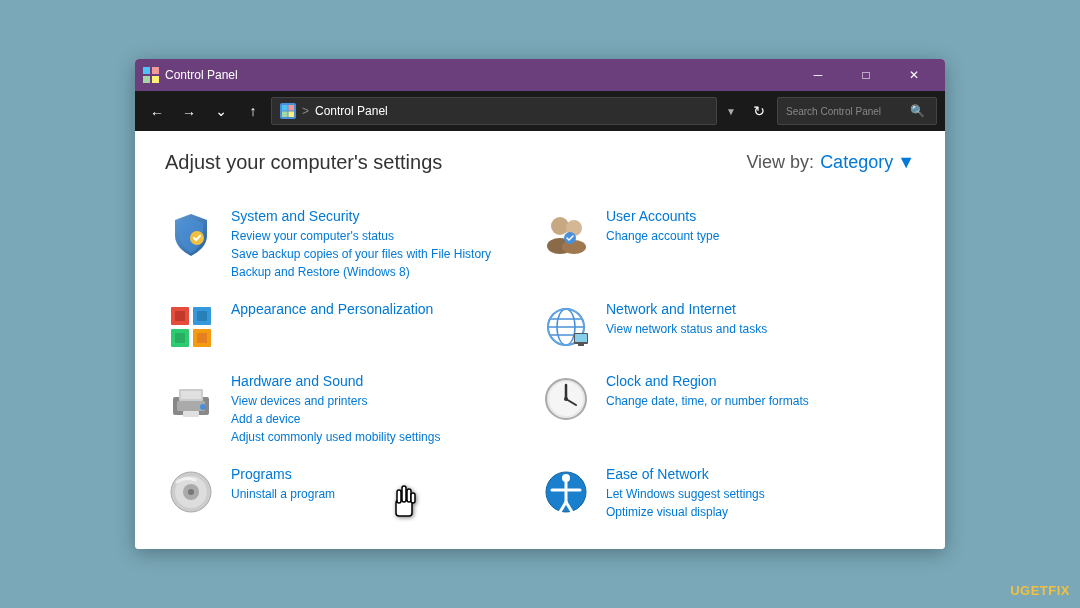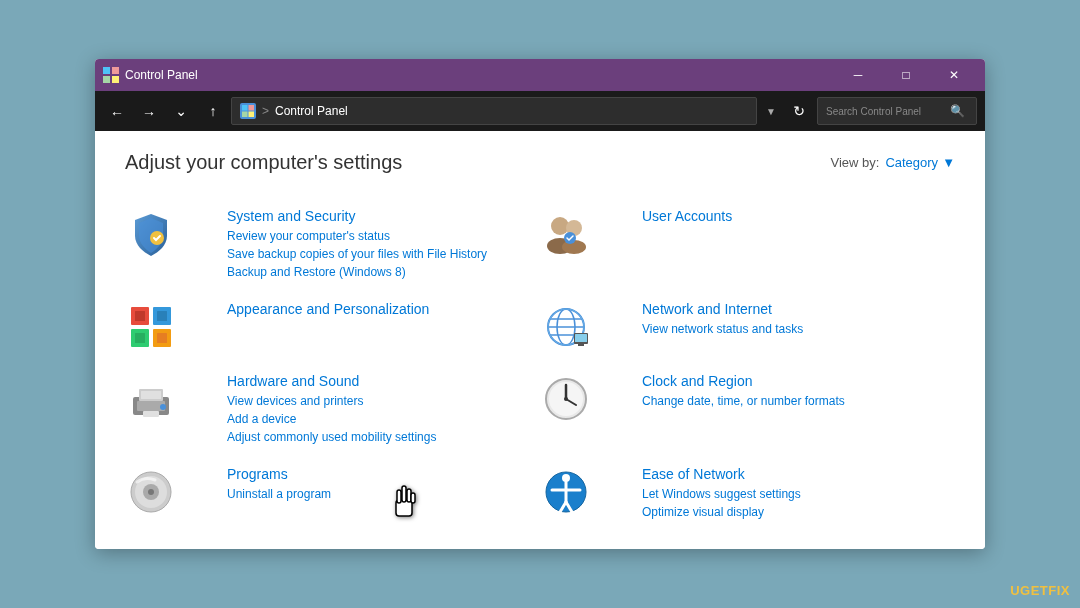"Control Panel" .window { width: 890px -> 810px }
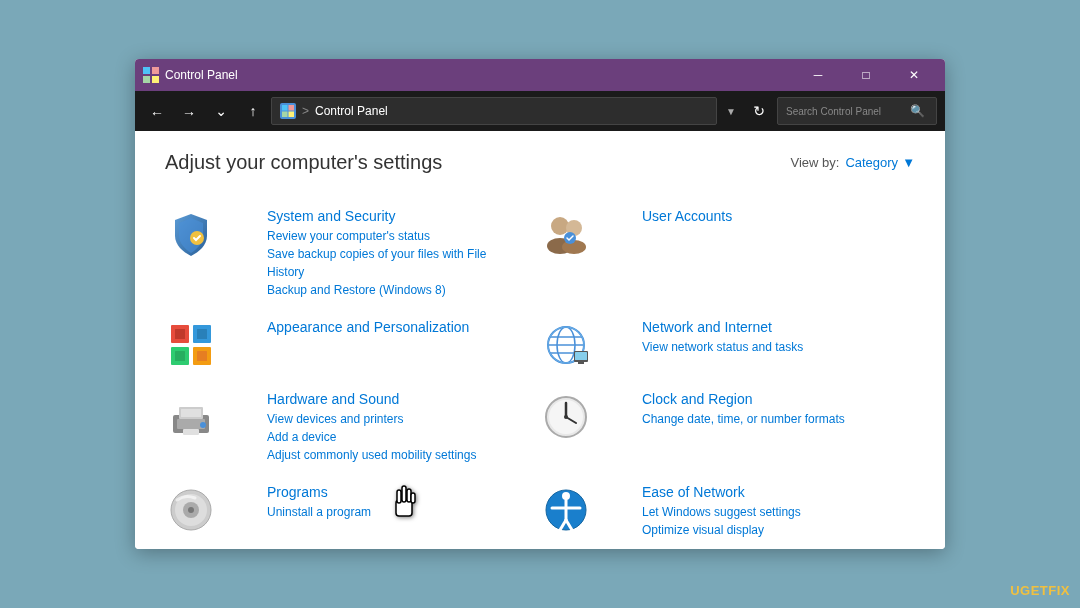"View by:" .view-by { font-size: 13px -> 18px }
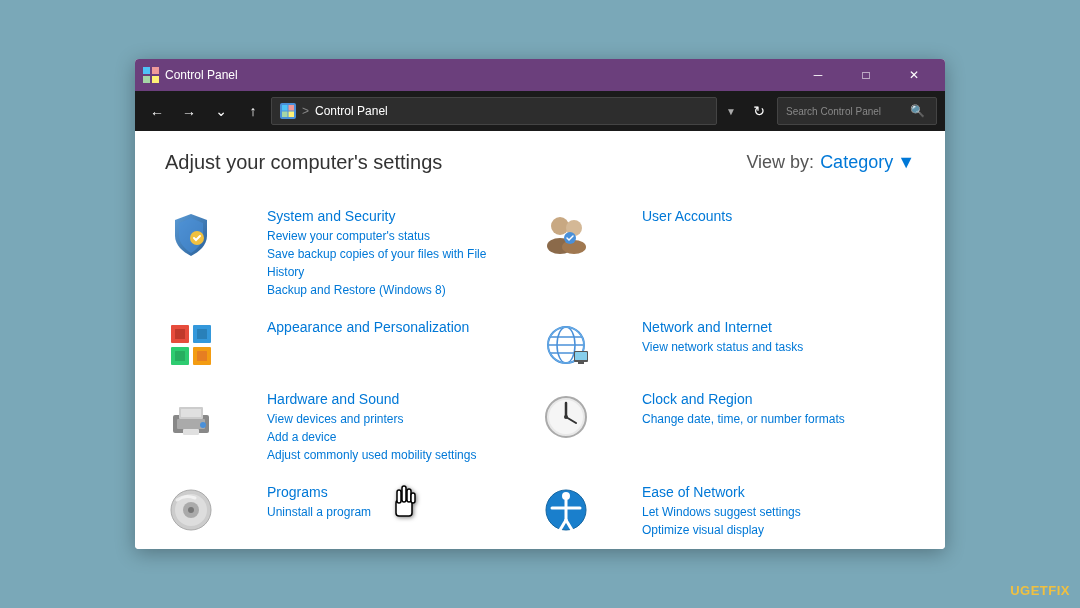"System and Security" .cat-content { margin-left: 36px -> none }
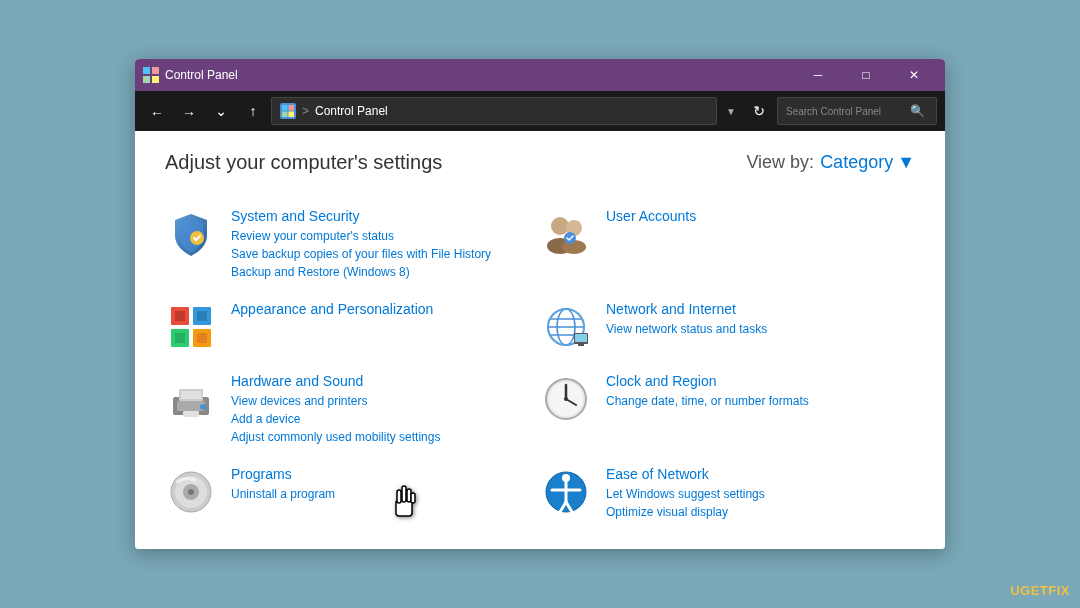"Change account type" span.cat-link { html: none -> <span>Change account type</span> }
